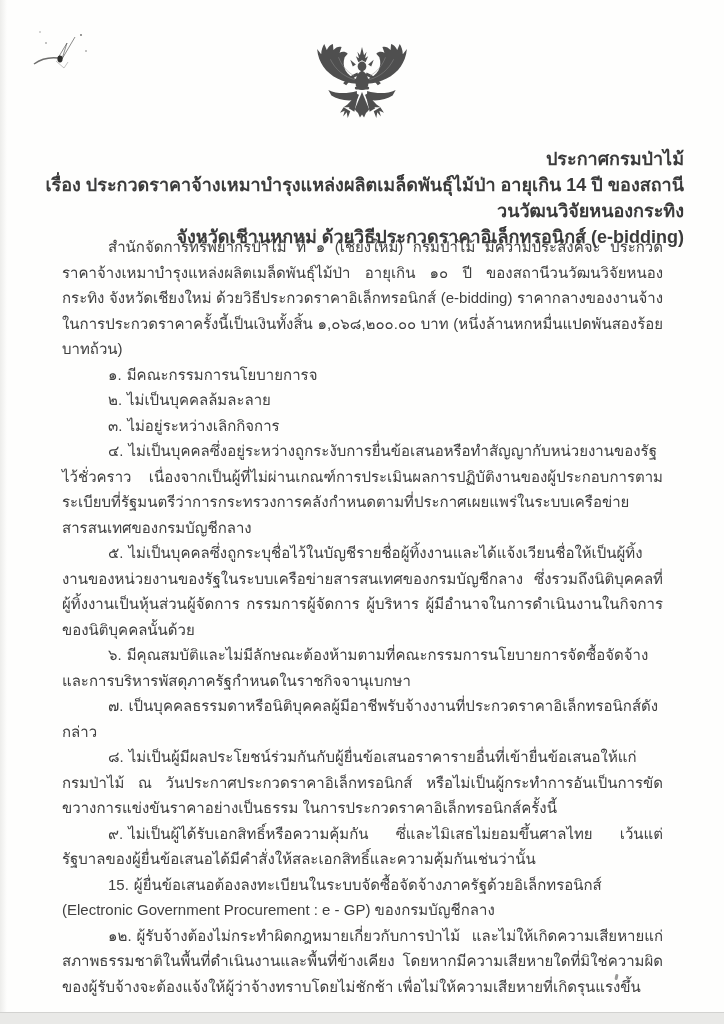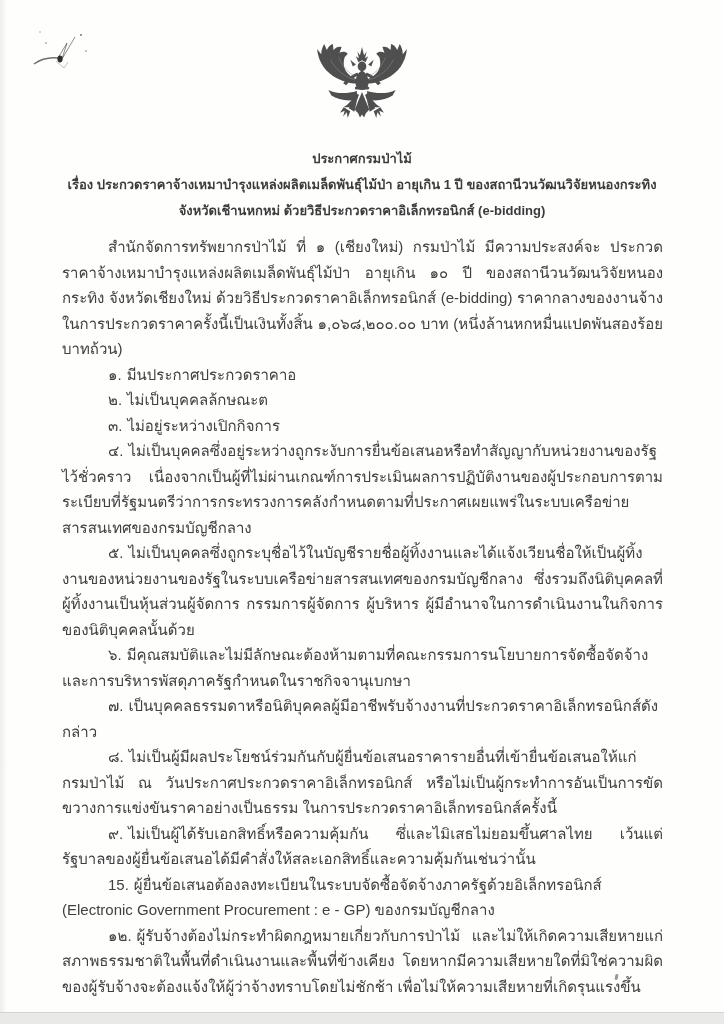"ประกาศกรมป่าไม้" .doc-header { font-size: 13px -> 18px; text-align: center -> right }
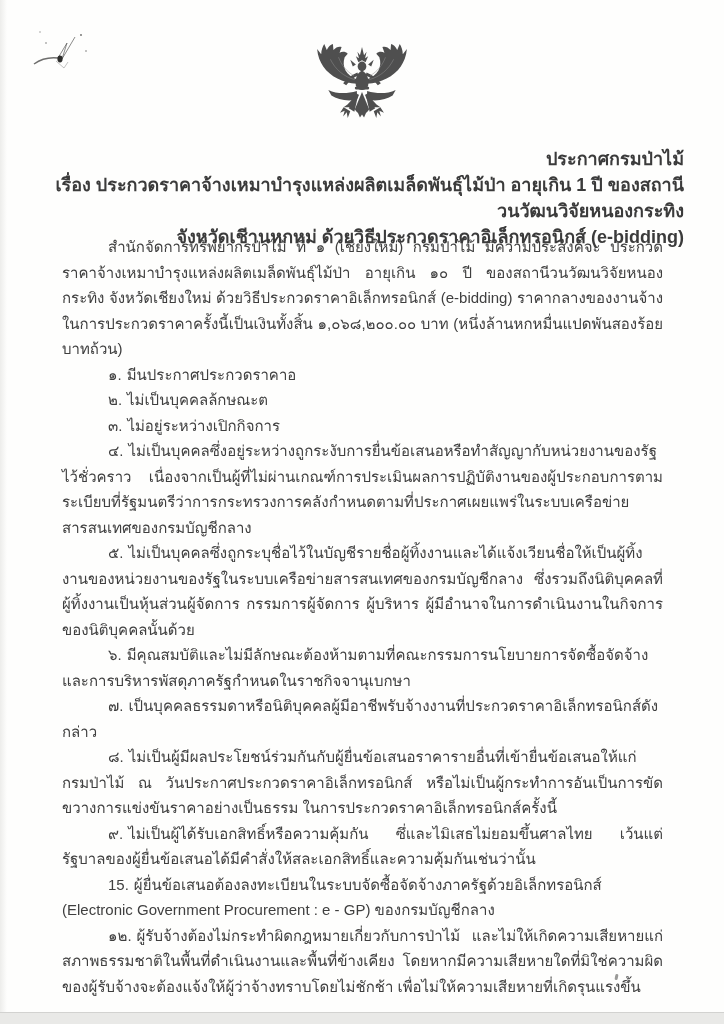"เรื่อง" div.t { text: 1 -> 14 }
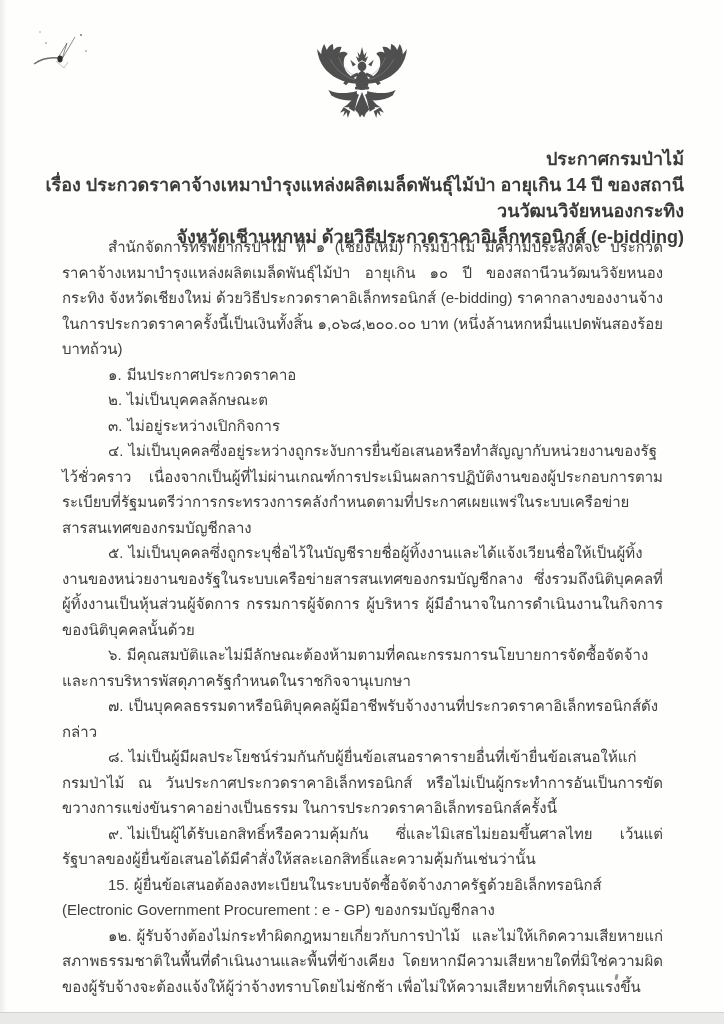"มีนประกาศประกวดราคาอ" span { text: มีนประกาศประกวดราคาอ -> มีคณะกรรมการนโยบายการจ }
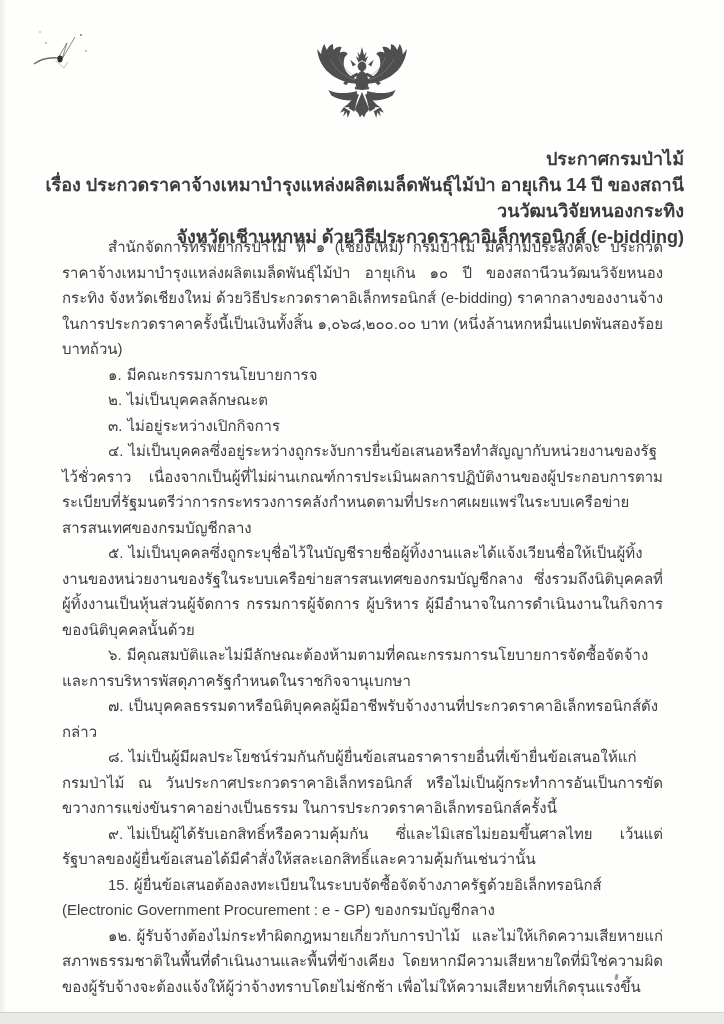"ไม่เป็นบุคคลล้กษณะต" span { text: ไม่เป็นบุคคลล้กษณะต -> ไม่เป็นบุคคลล้มละลาย }
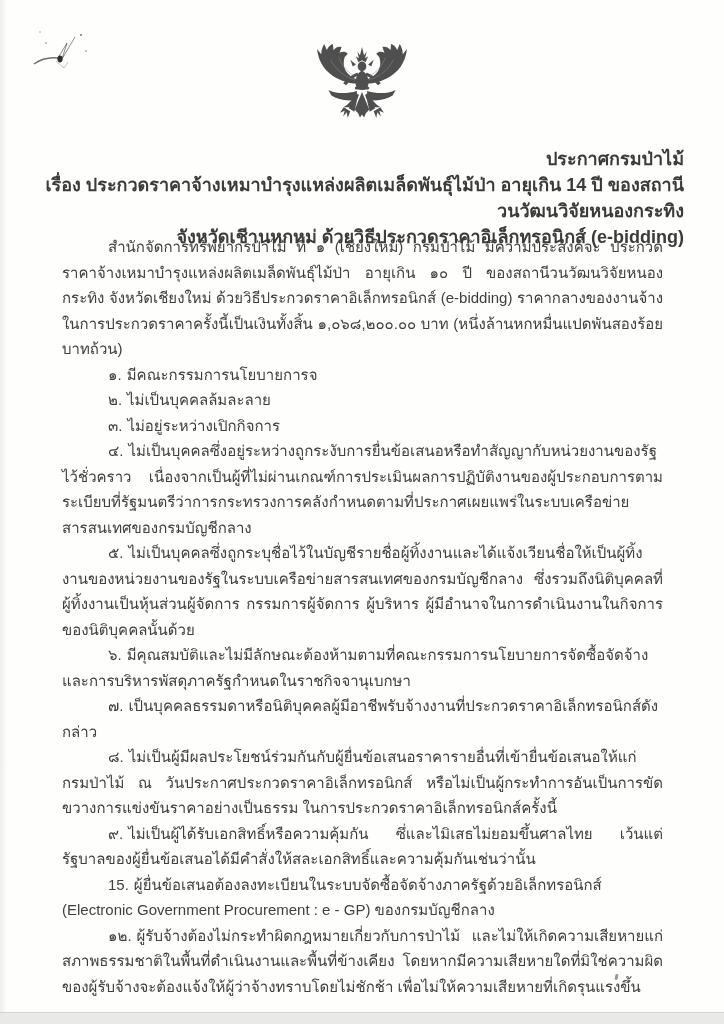"ไม่อยู่ระหว่างเปิกกิจการ" span { text: ไม่อยู่ระหว่างเปิกกิจการ -> ไม่อยู่ระหว่างเลิกกิจการ }
